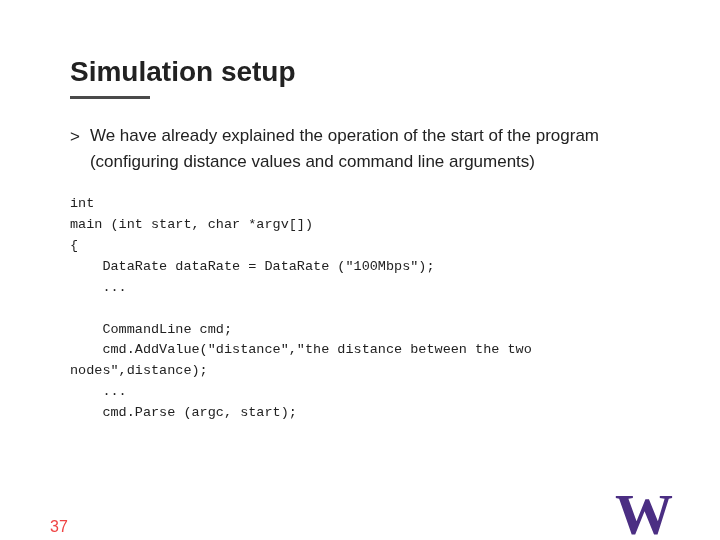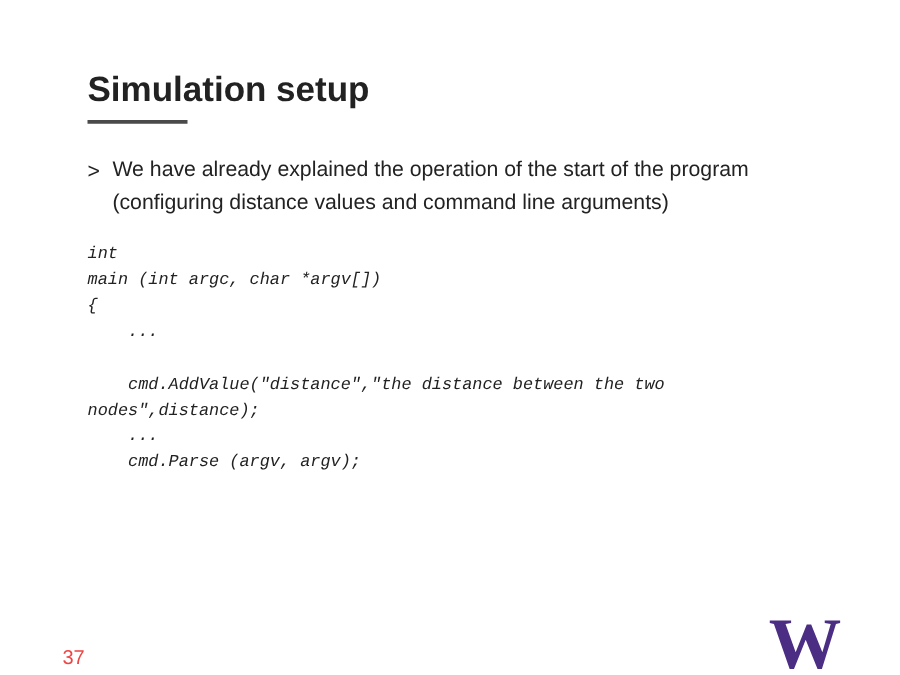"int" .code-block .code-line { font-style: italic -> none }
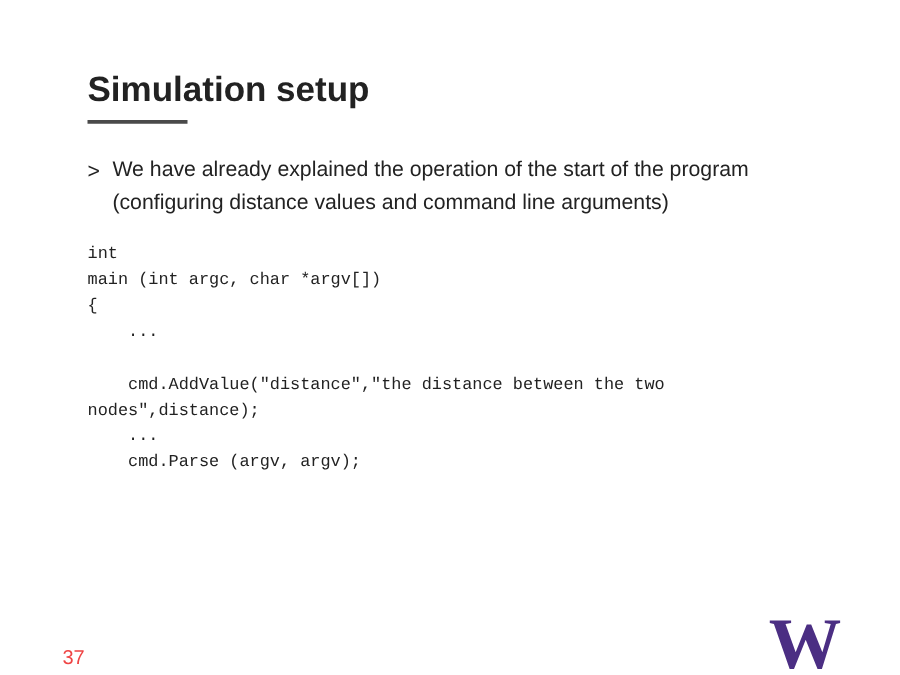"main (int argc, char *argv[])" span.code-line { text: argc -> start }
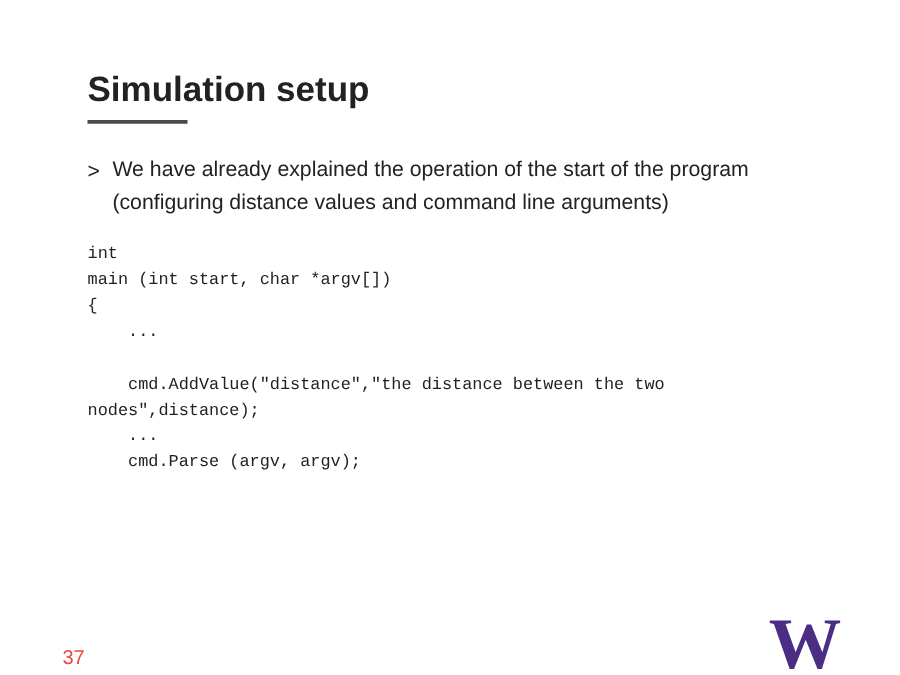"DataRate dataRate = DataRate" span.code-line { html: none -> <span> DataRate dataRate = DataRate ("100Mbps");</span> }
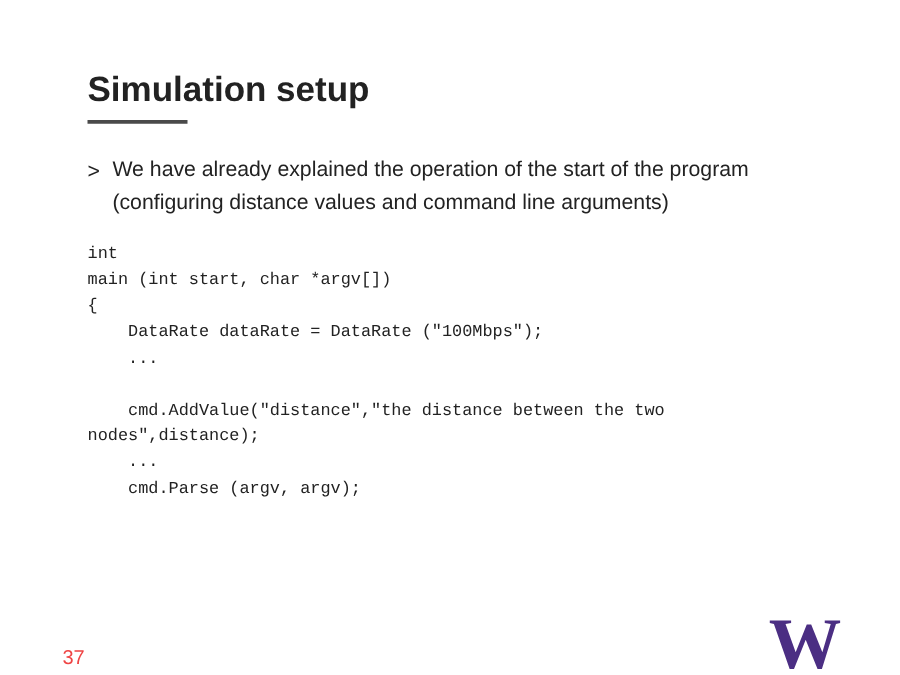"CommandLine cmd;" span.code-line { html: none -> <span> CommandLine cmd;</span> }
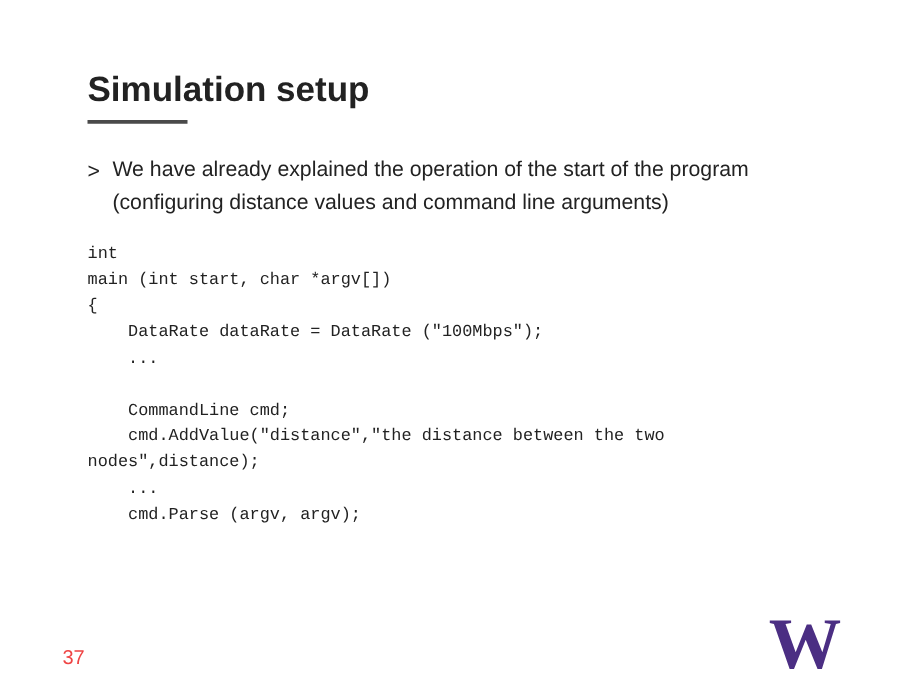"cmd.Parse (argv, argv);" span.code-line { text: argv, argv -> argc, start }
